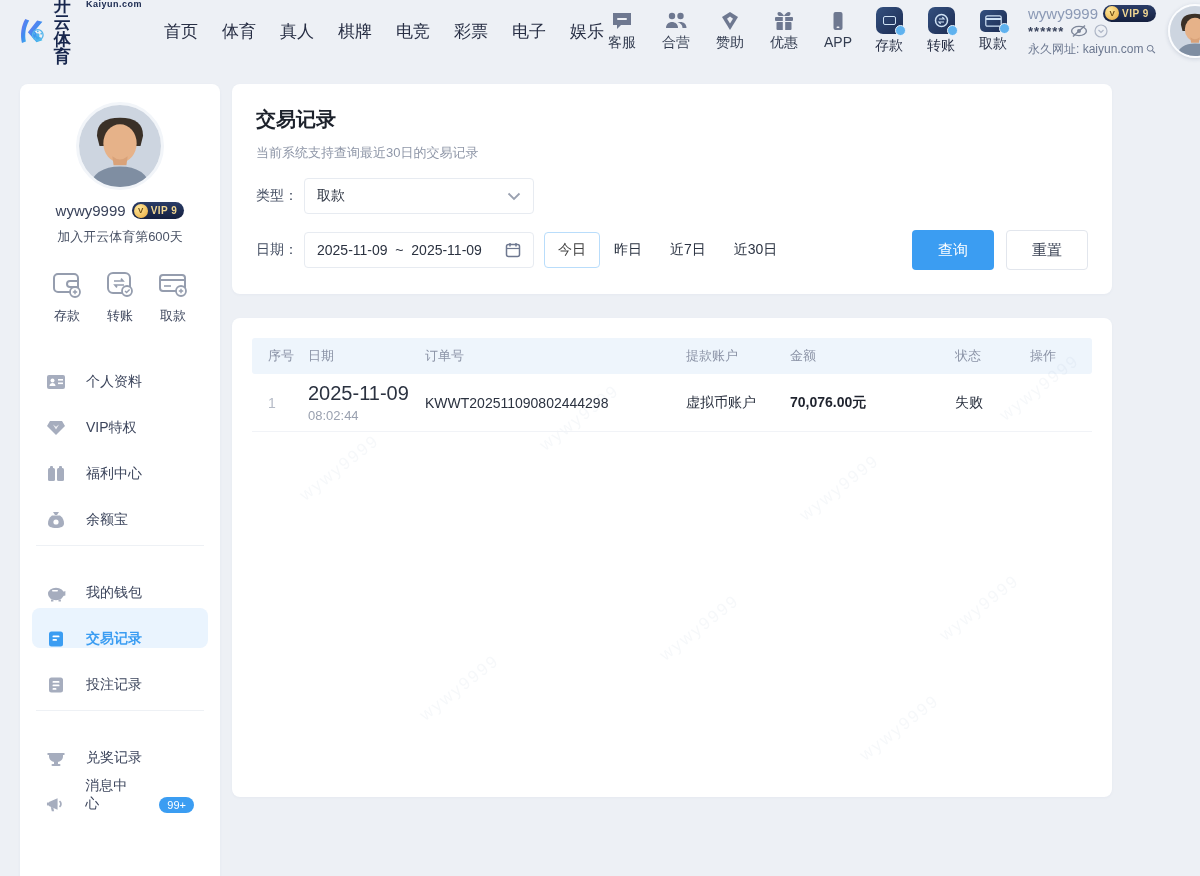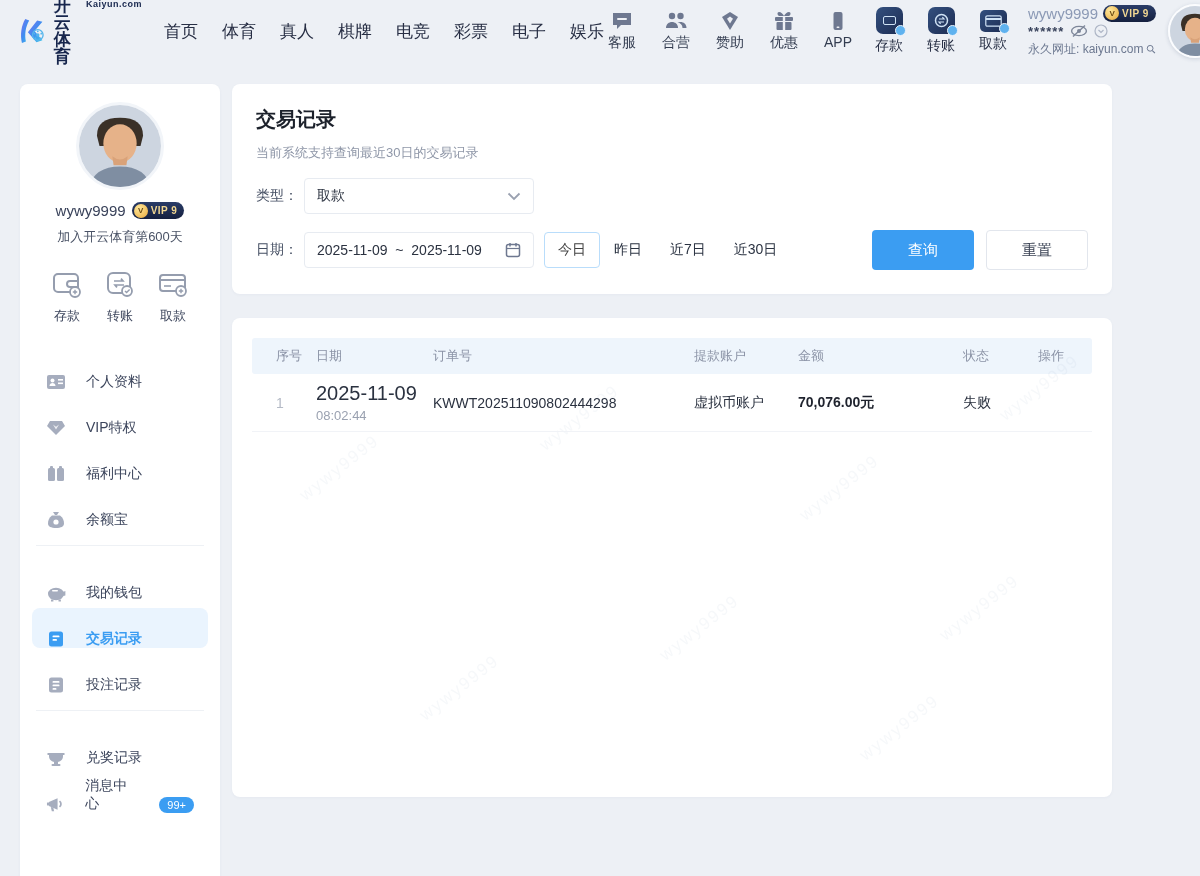"查询" .btn { width: 102px -> 82px }
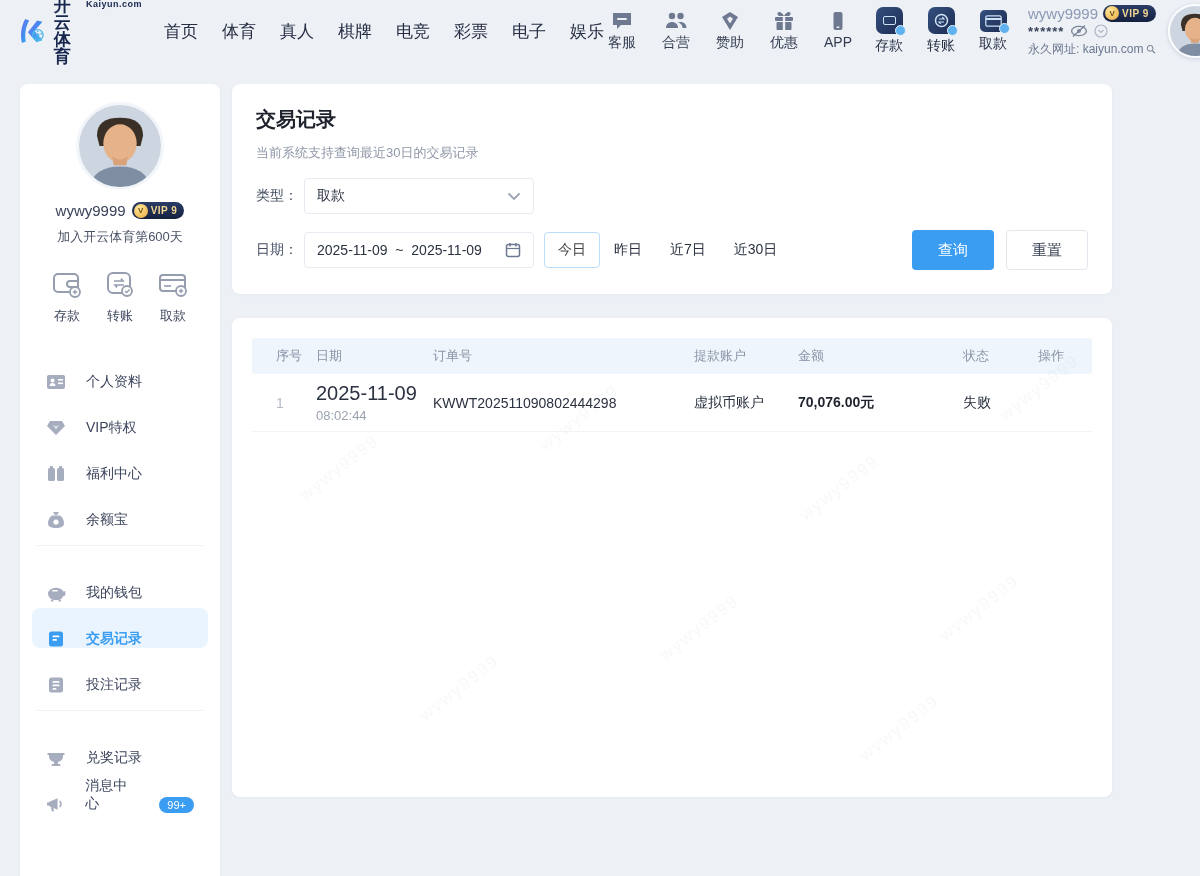"序号" .tgrid { padding-left: 24px -> 16px }
